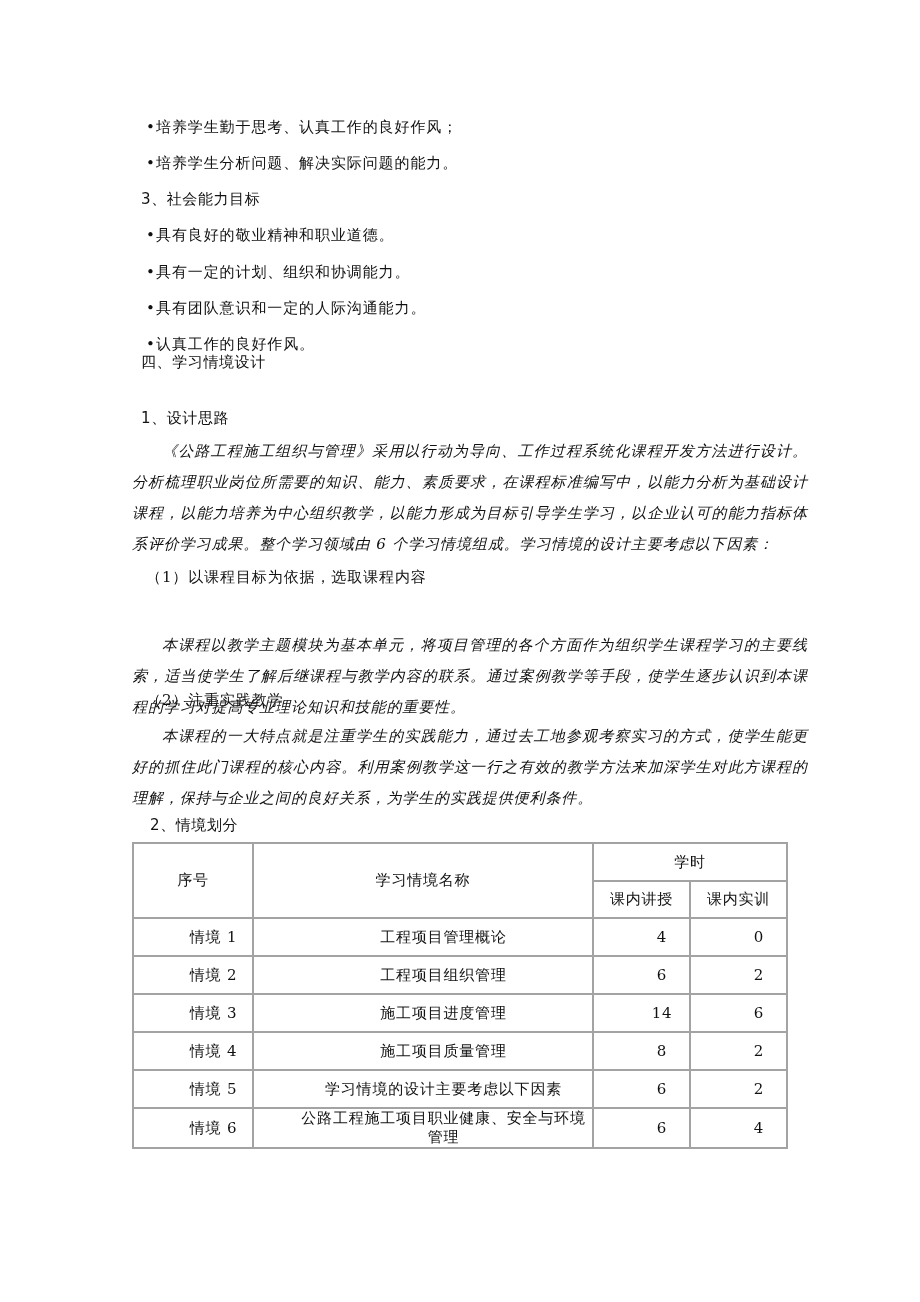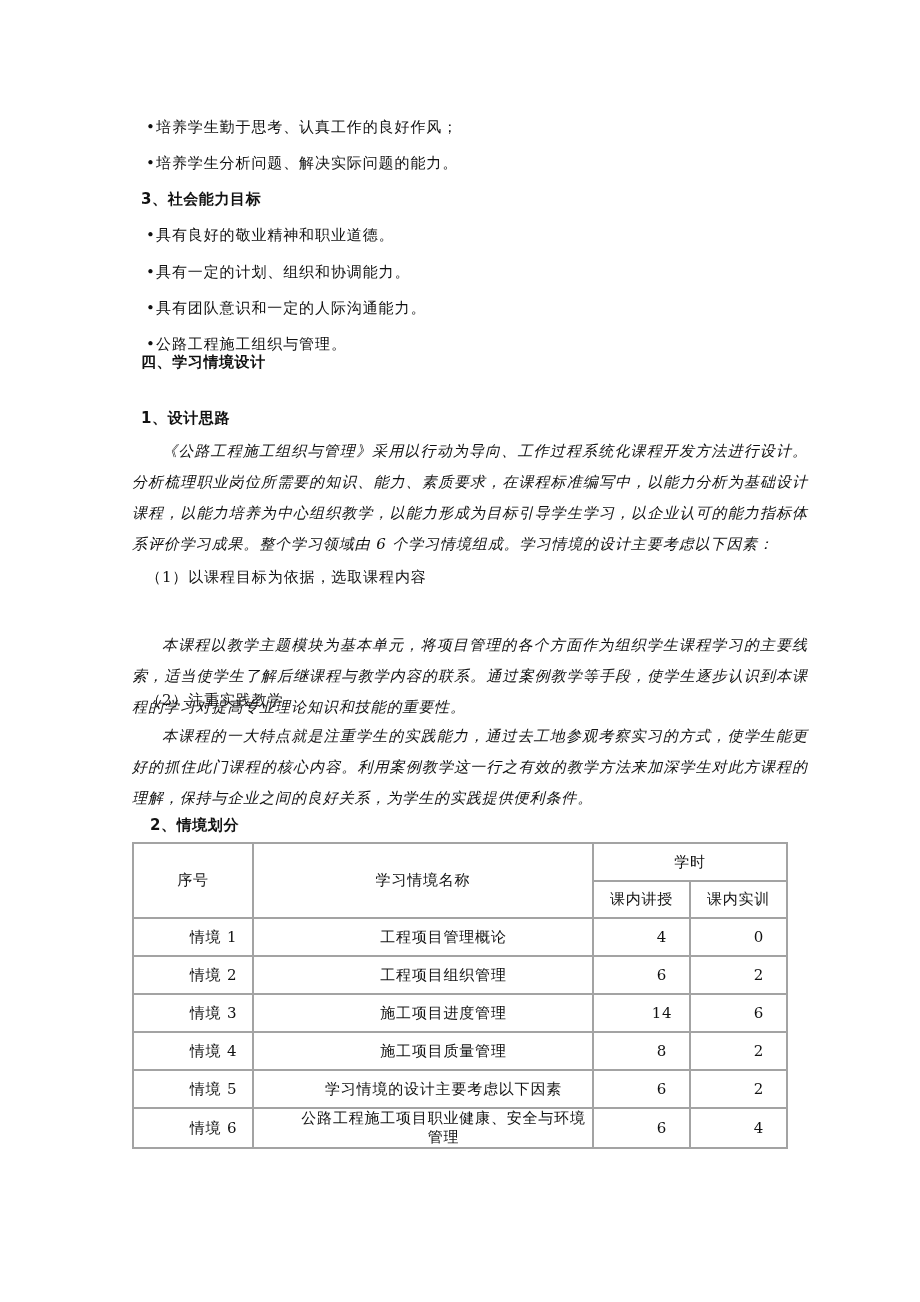"3、社会能力目标" .heading { font-weight: bold -> normal }
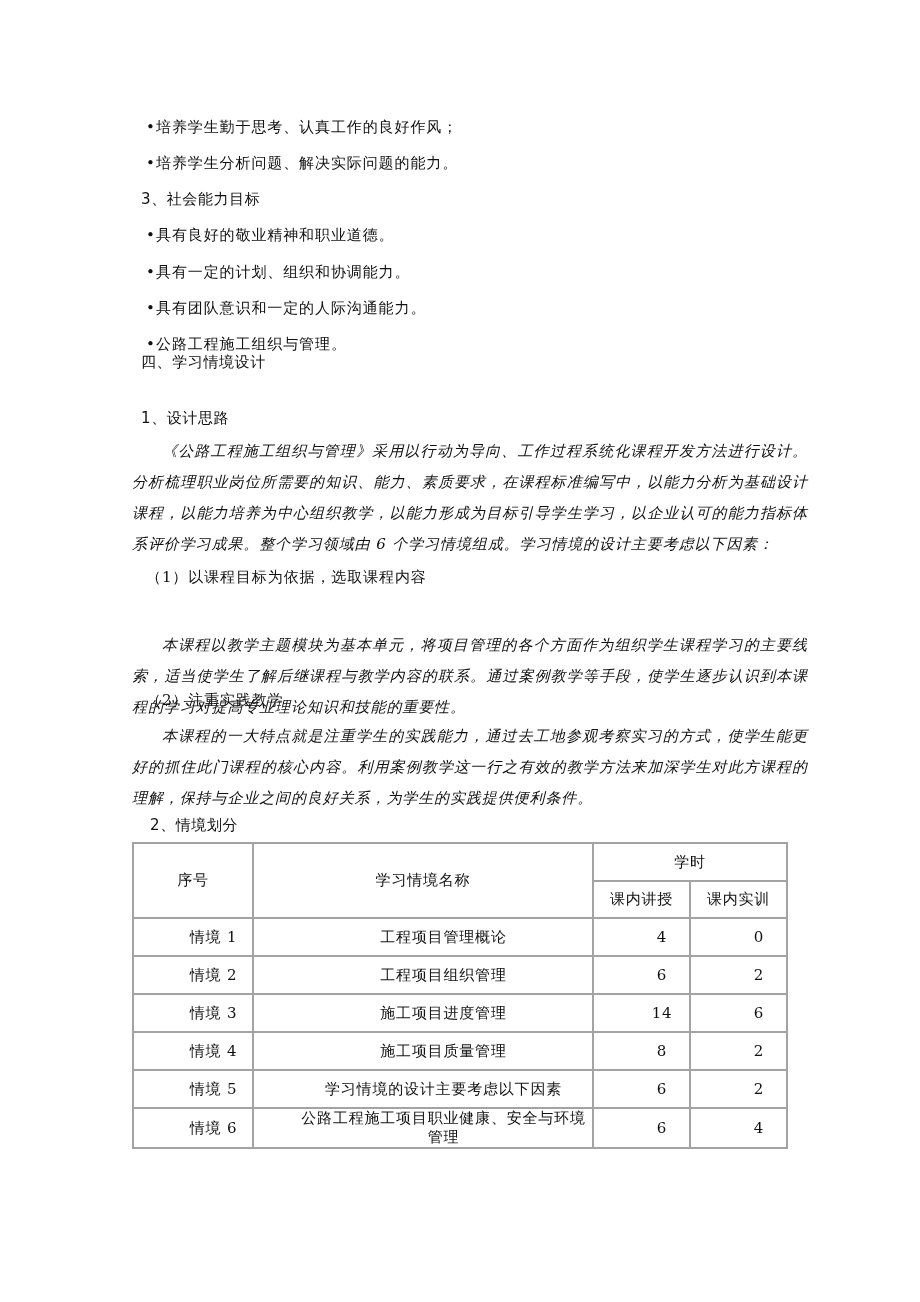"公路工程施工组织与管理。" span { text: 公路工程施工组织与管理 -> 认真工作的良好作风 }
